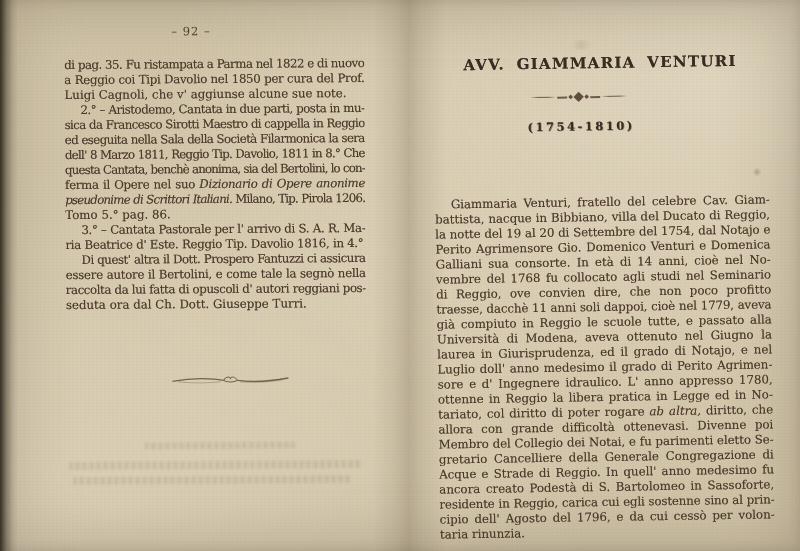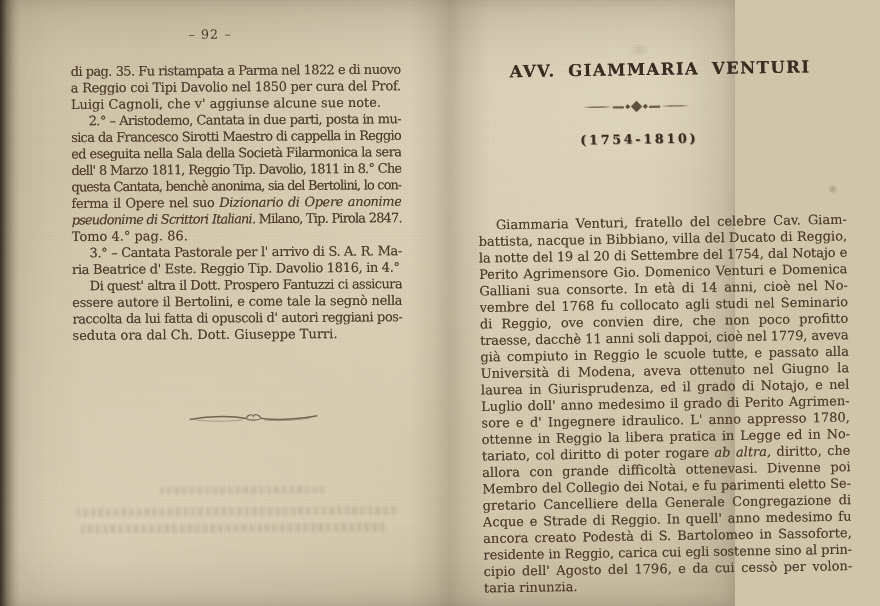"– 92 –" .photo { width: 668px -> 800px }
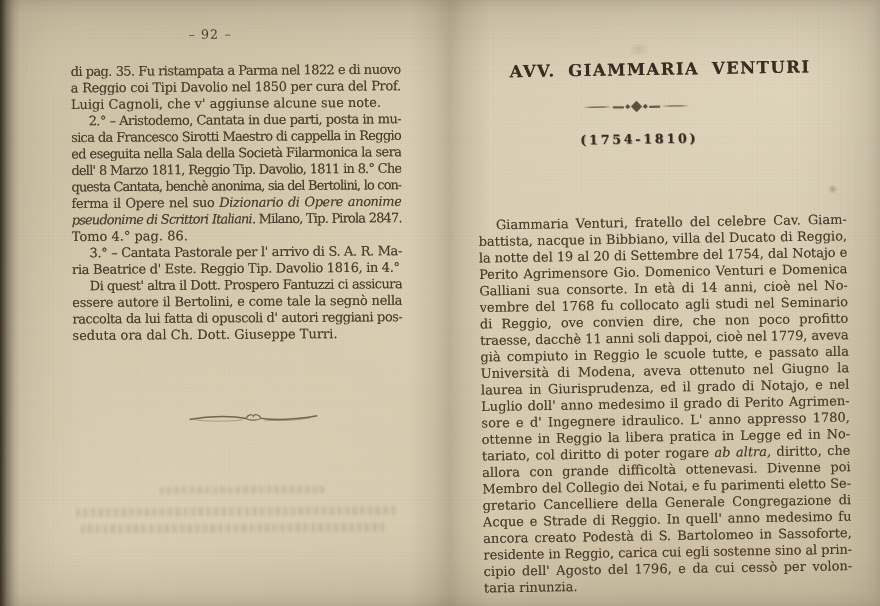"Milano, Tip. Pirola 2847." span { text: 2847 -> 1206 }
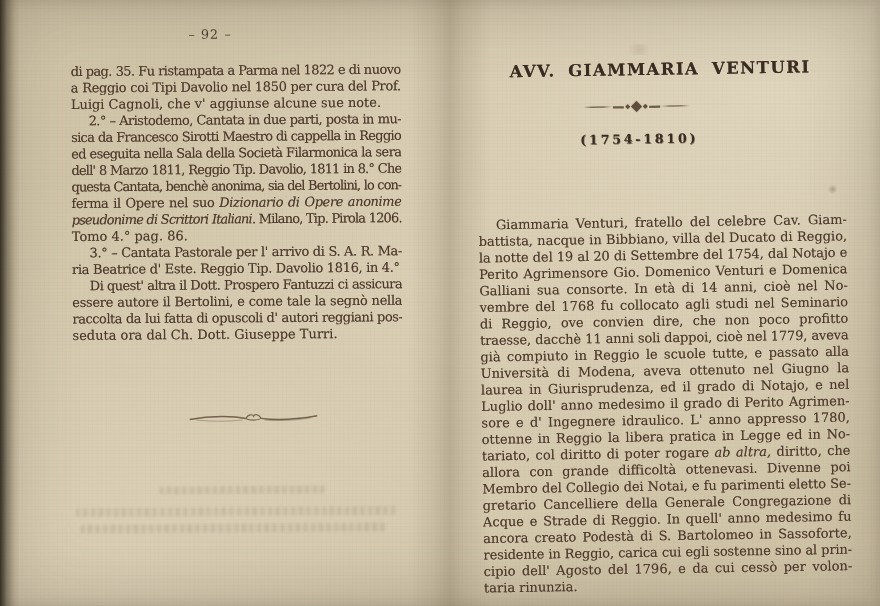"Tomo 4.° pag. 86." span { text: 4 -> 5 }
